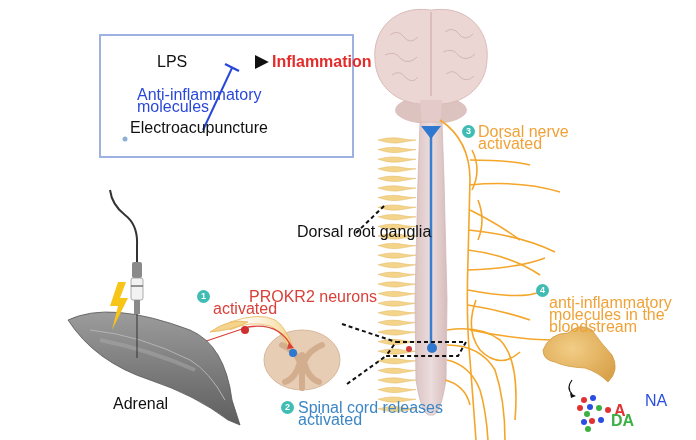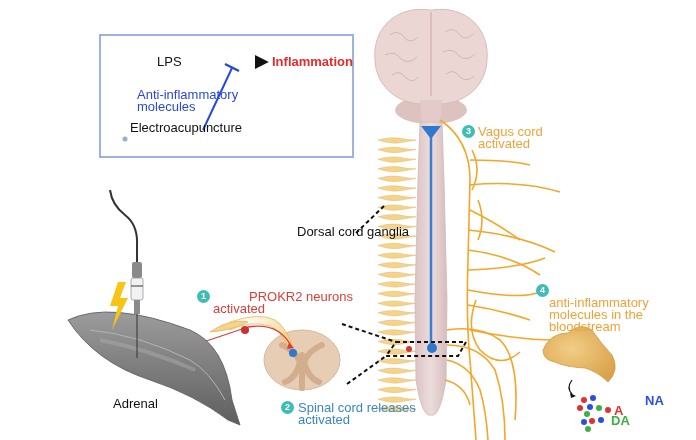"LPS" .lbl { font-size: 13px -> 16px }
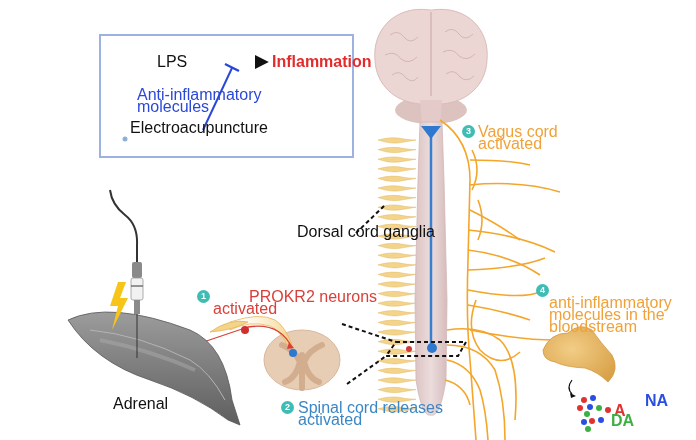"Vagus cord" span.lbl { text: Vagus cord -> Dorsal nerve }
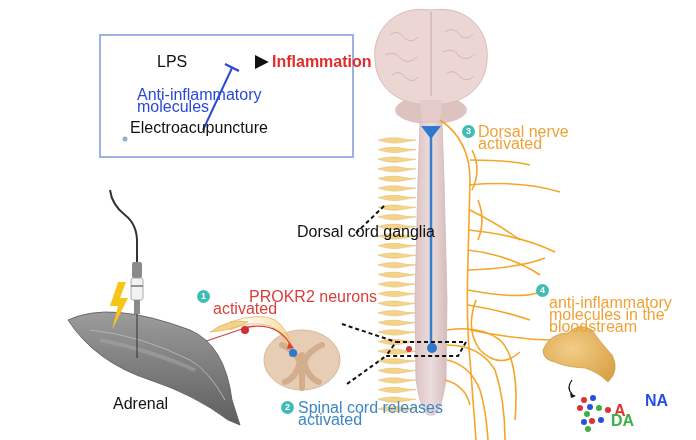"Dorsal cord ganglia" span.lbl { text: cord -> root }
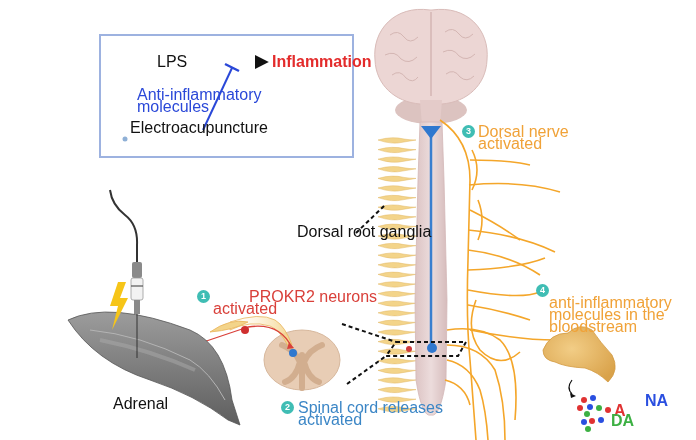"NA" span.lbl { font-weight: bold -> normal }
